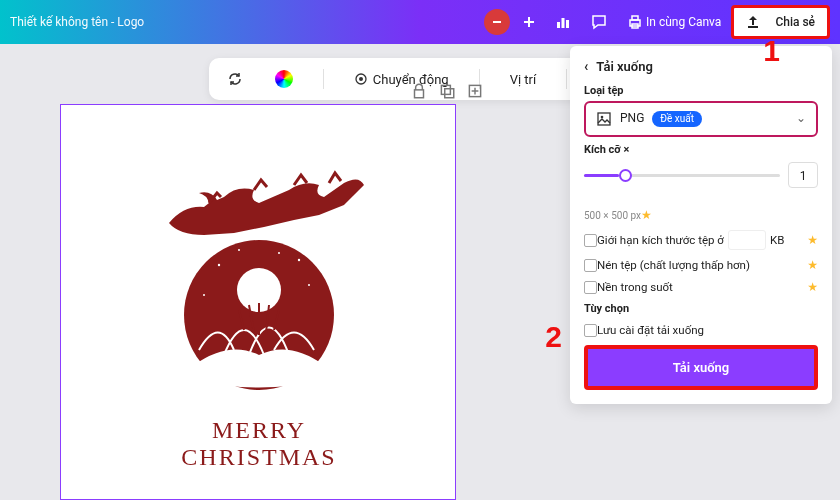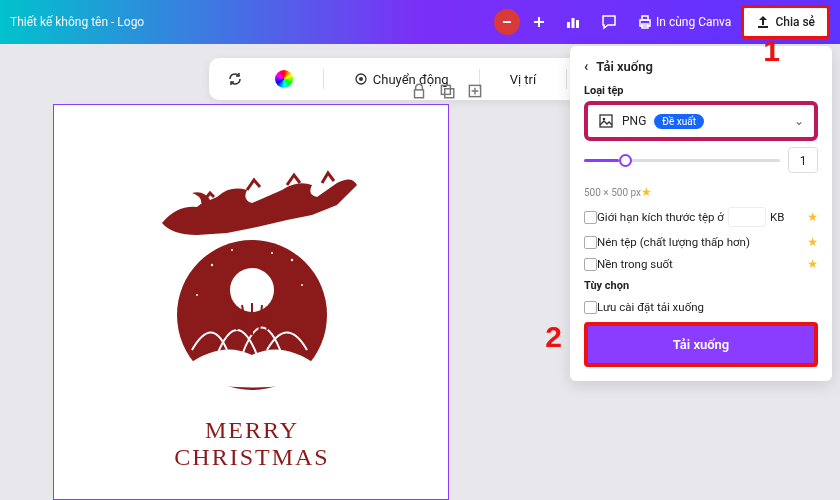"Chia sẻ" .share-btn { gap: 5px -> 15px }
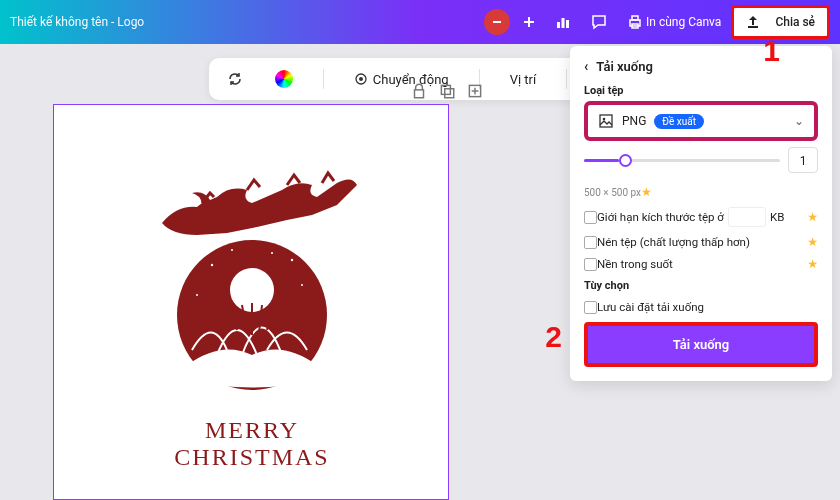"PNG" .filetype { align-items: center -> none; border: 4px solid #be185d -> 2px solid #be185d }
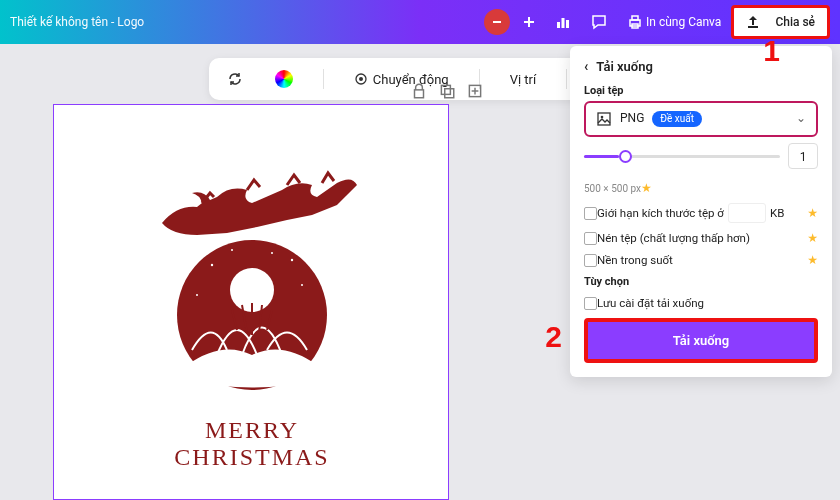"Kích cỡ ×" div.panel-label { html: none -> <div>Kích cỡ ×</div> }
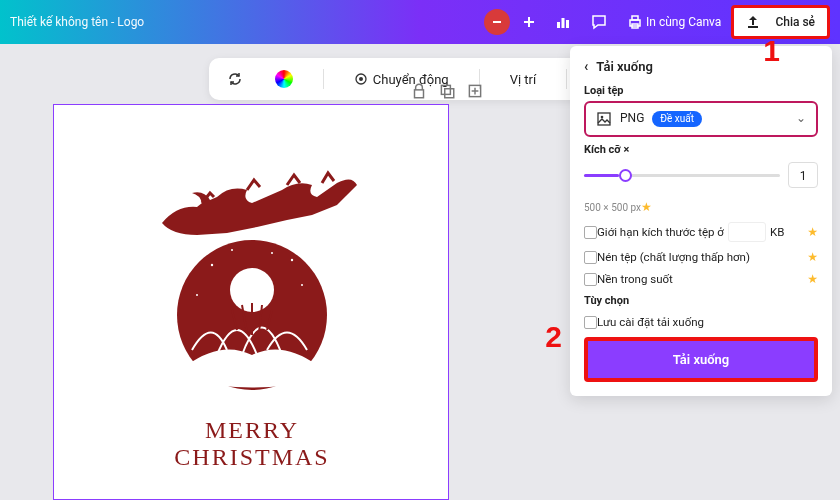"500 × 500 px★" .dim { margin-top: 12px -> 20px }
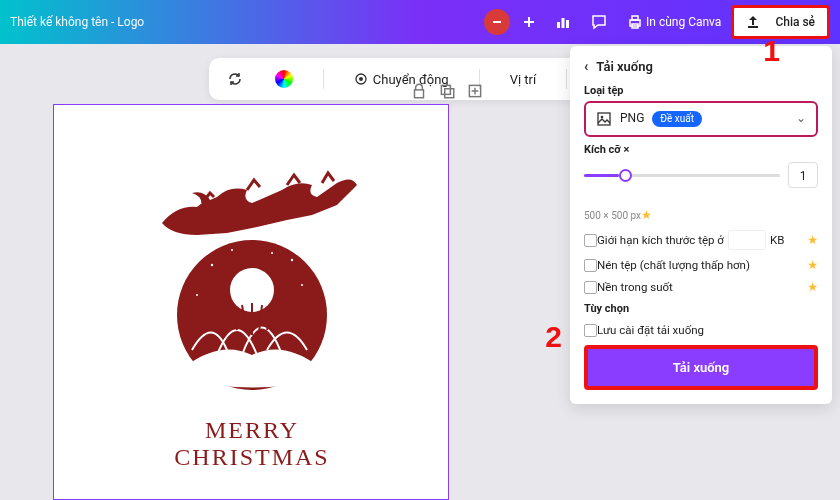"MERRY CHRISTMAS" .canvas { left: 53px -> 60px }
